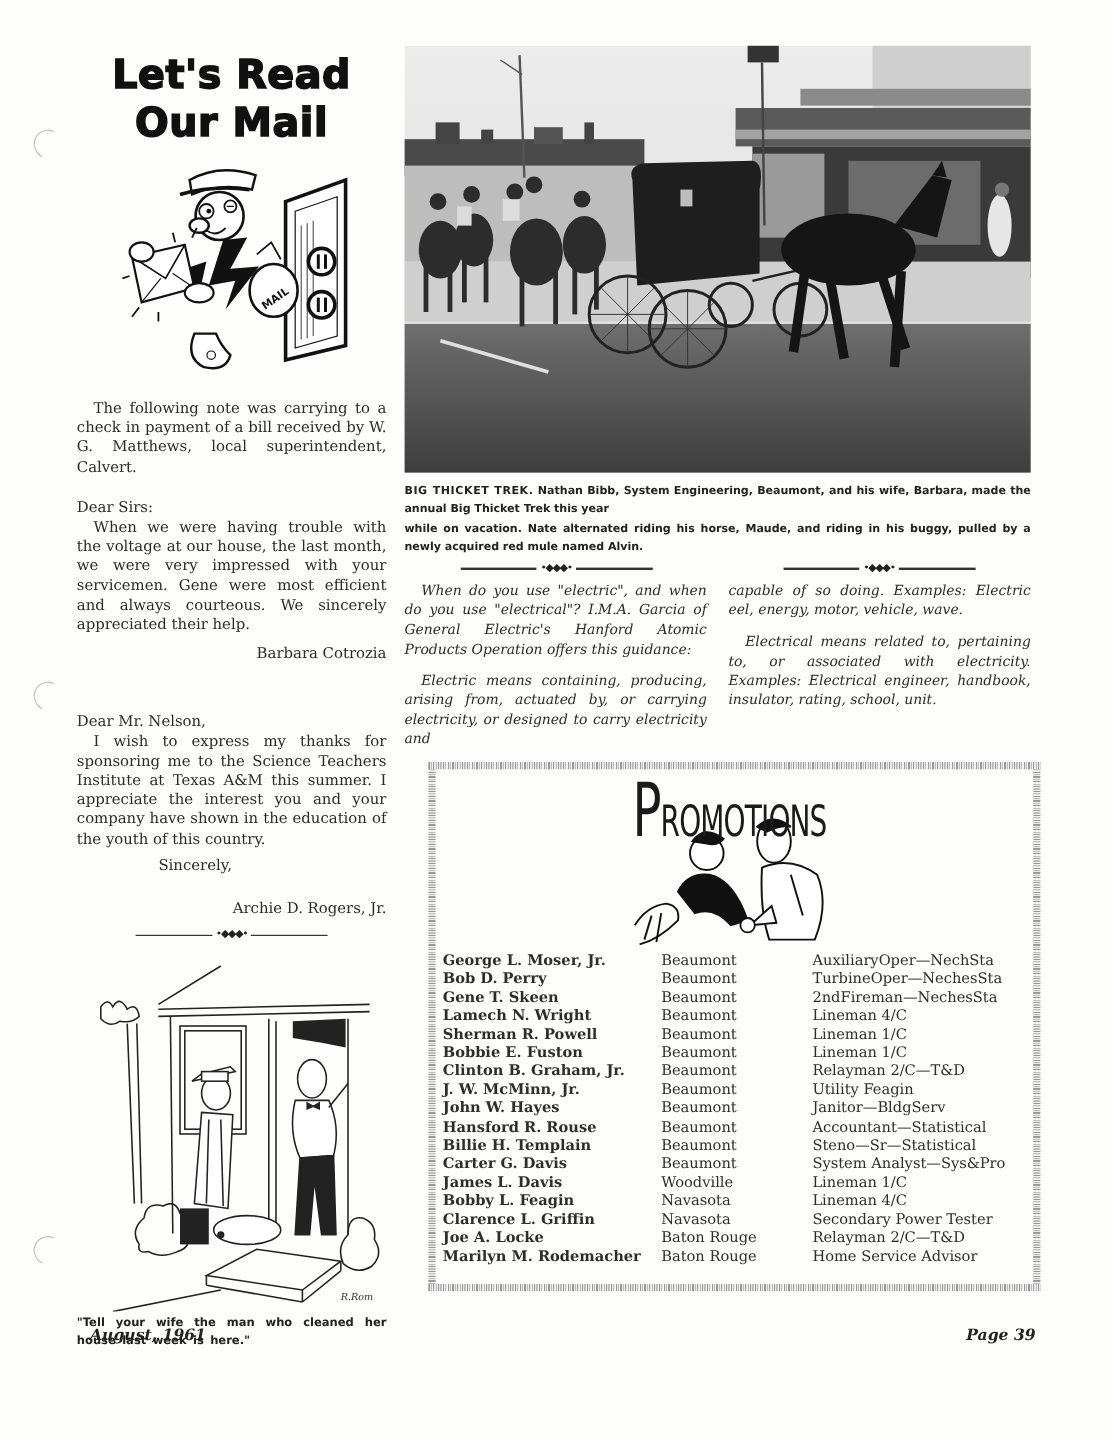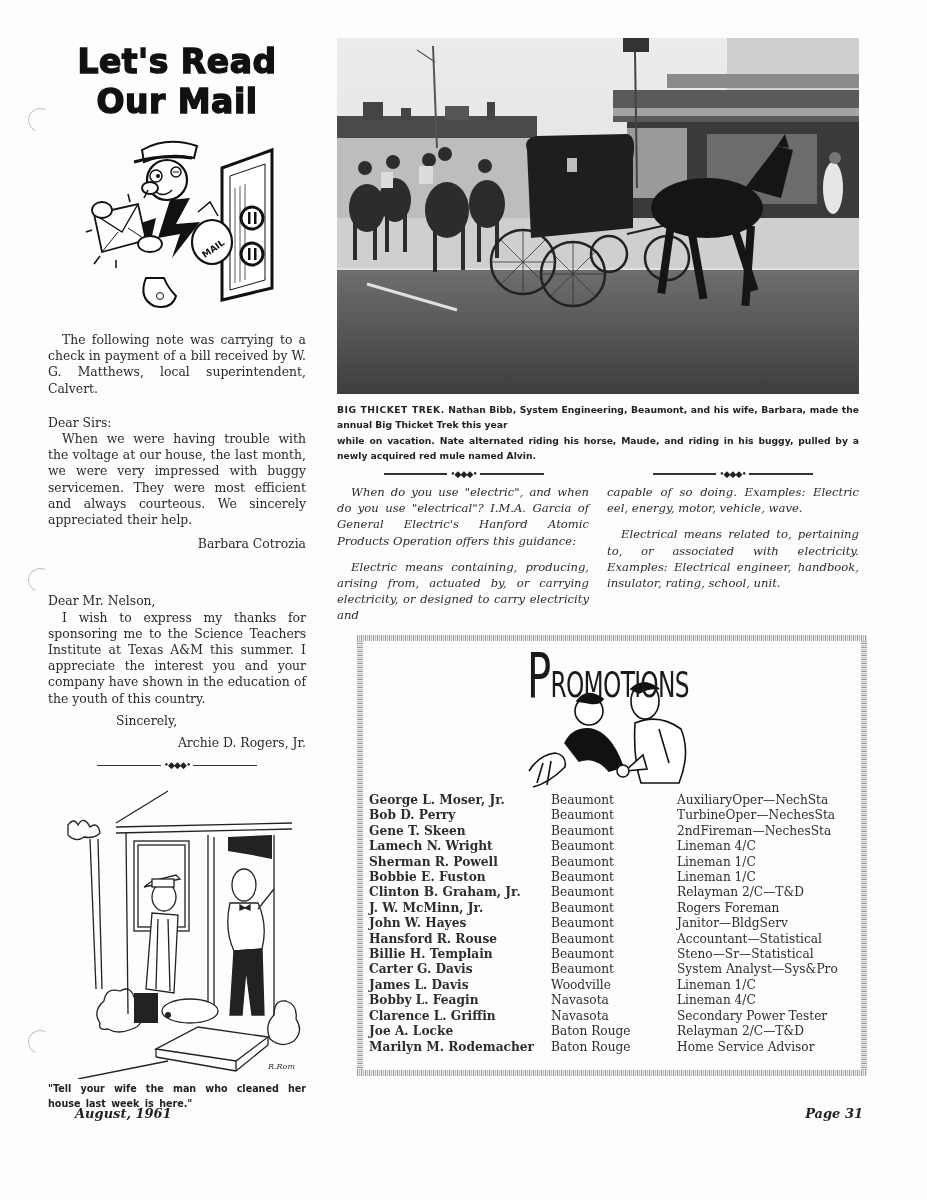"Let's Read" .left { left: 48px -> 64px }
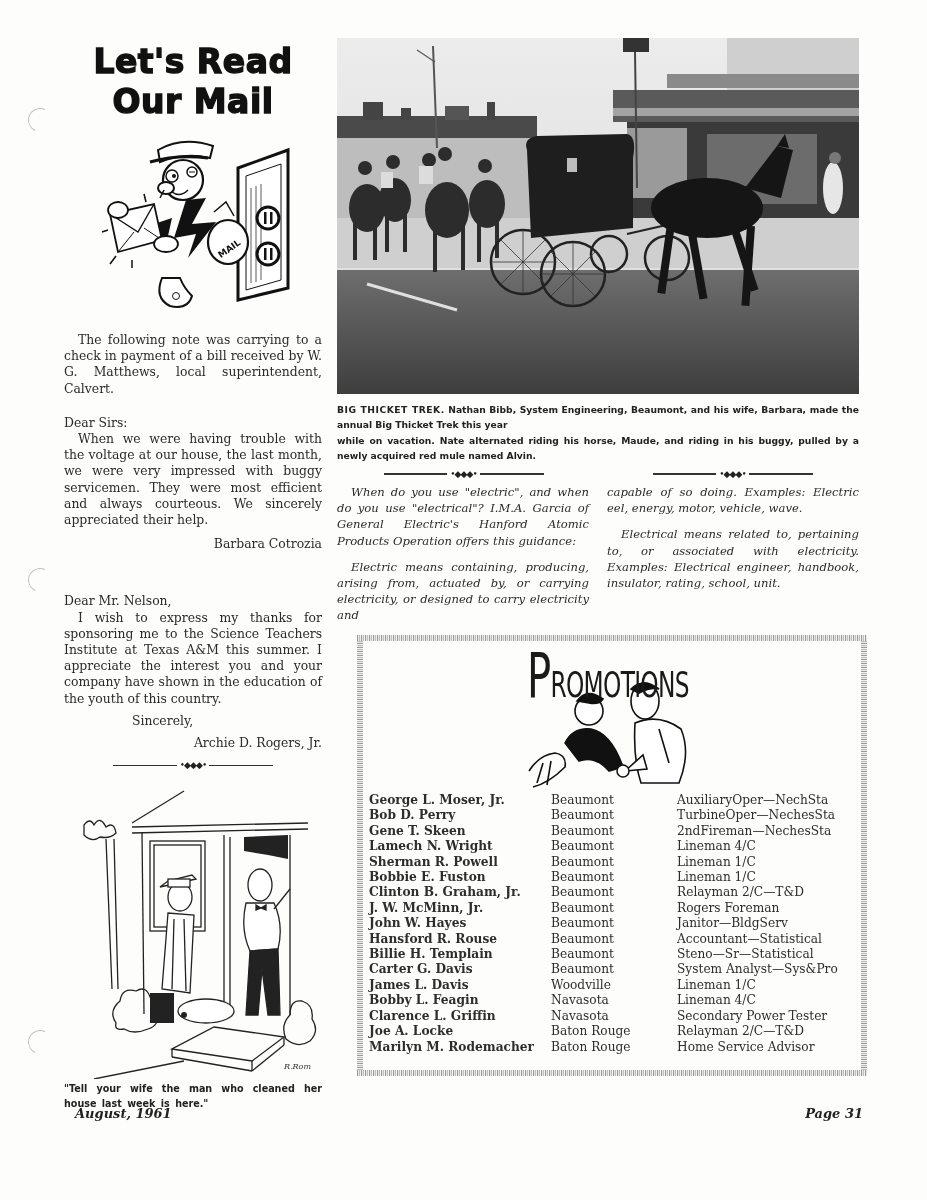"When we were having trouble" div.para { text: buggy servicemen. They -> your servicemen. Gene }
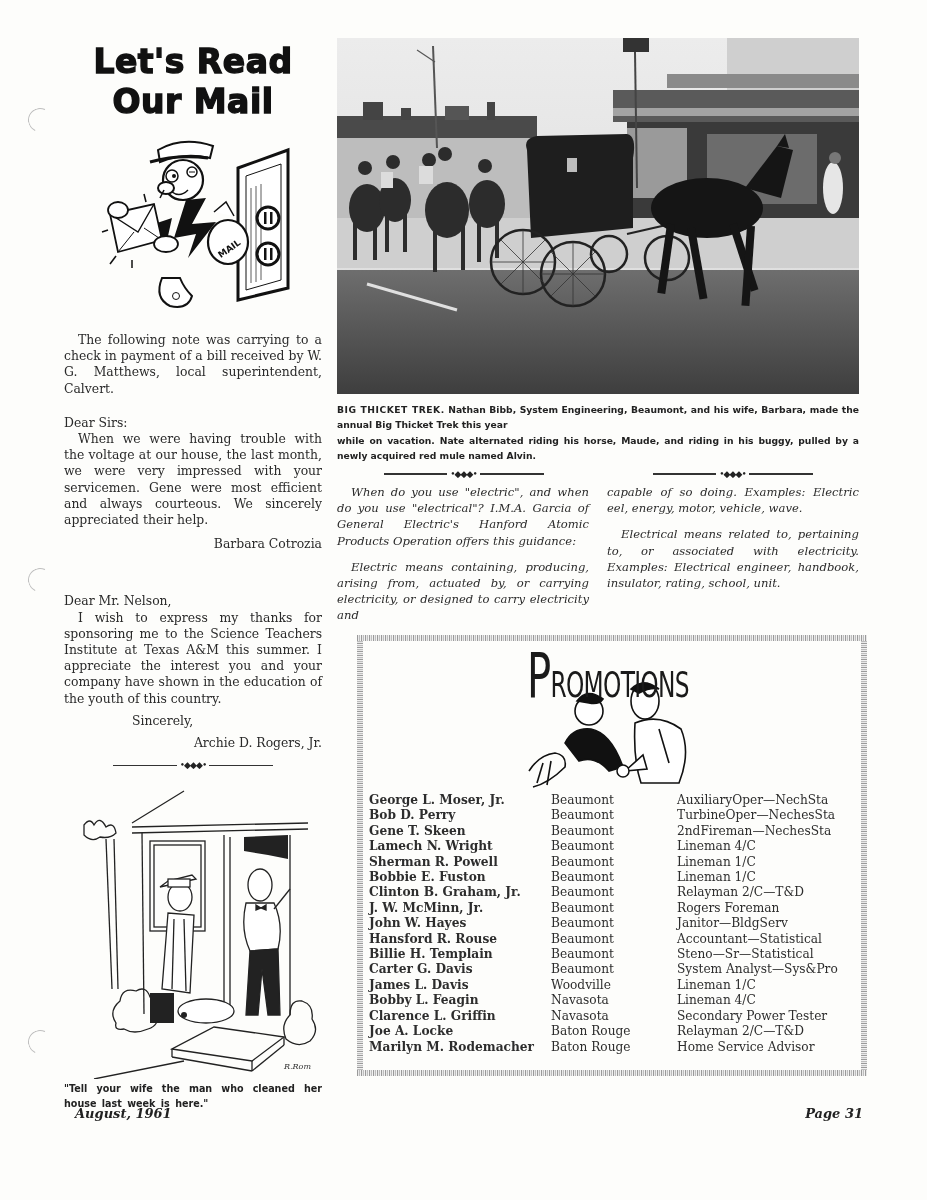"Archie D. Rogers, Jr." .sig { margin-top: 6px -> 20px }
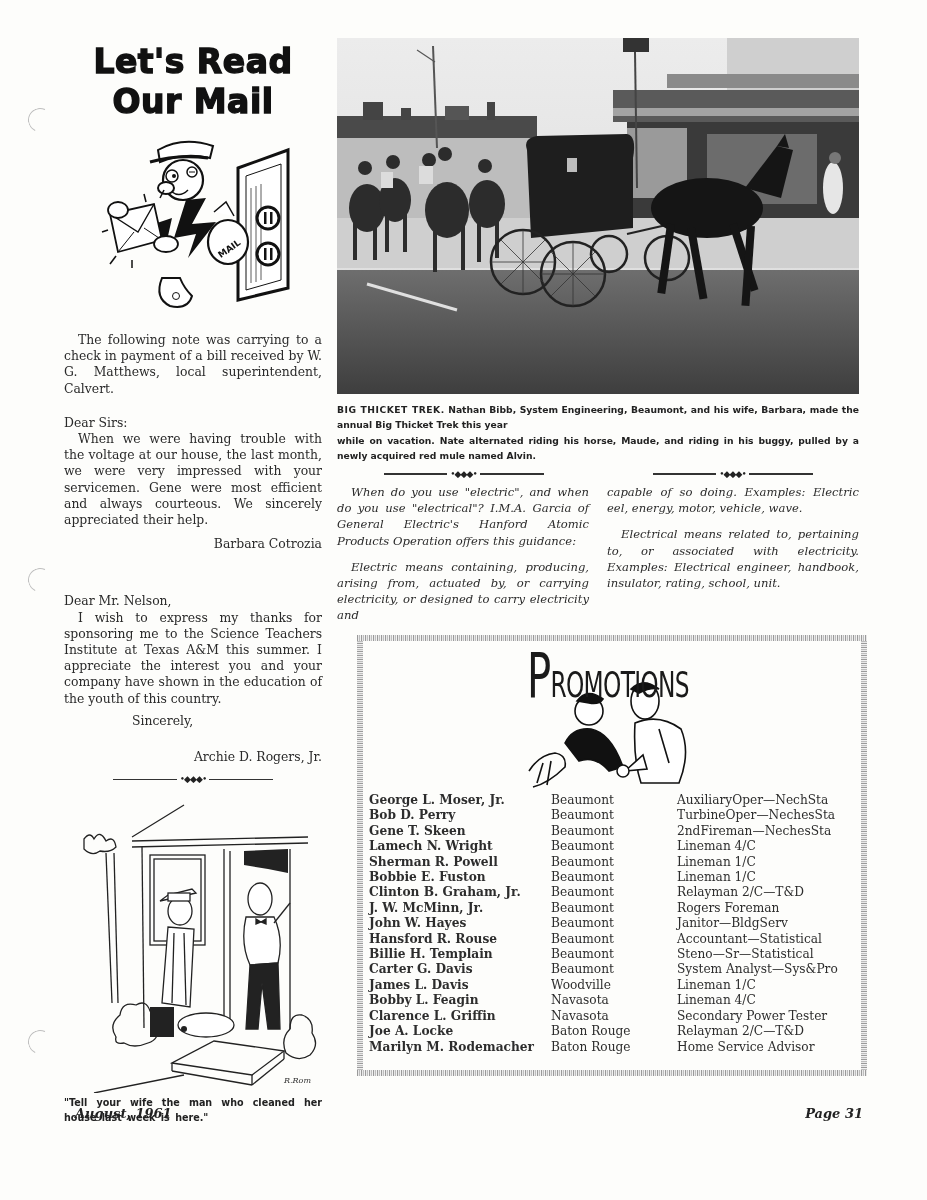"Rogers Foreman" td { text: Rogers Foreman -> Utility Feagin }
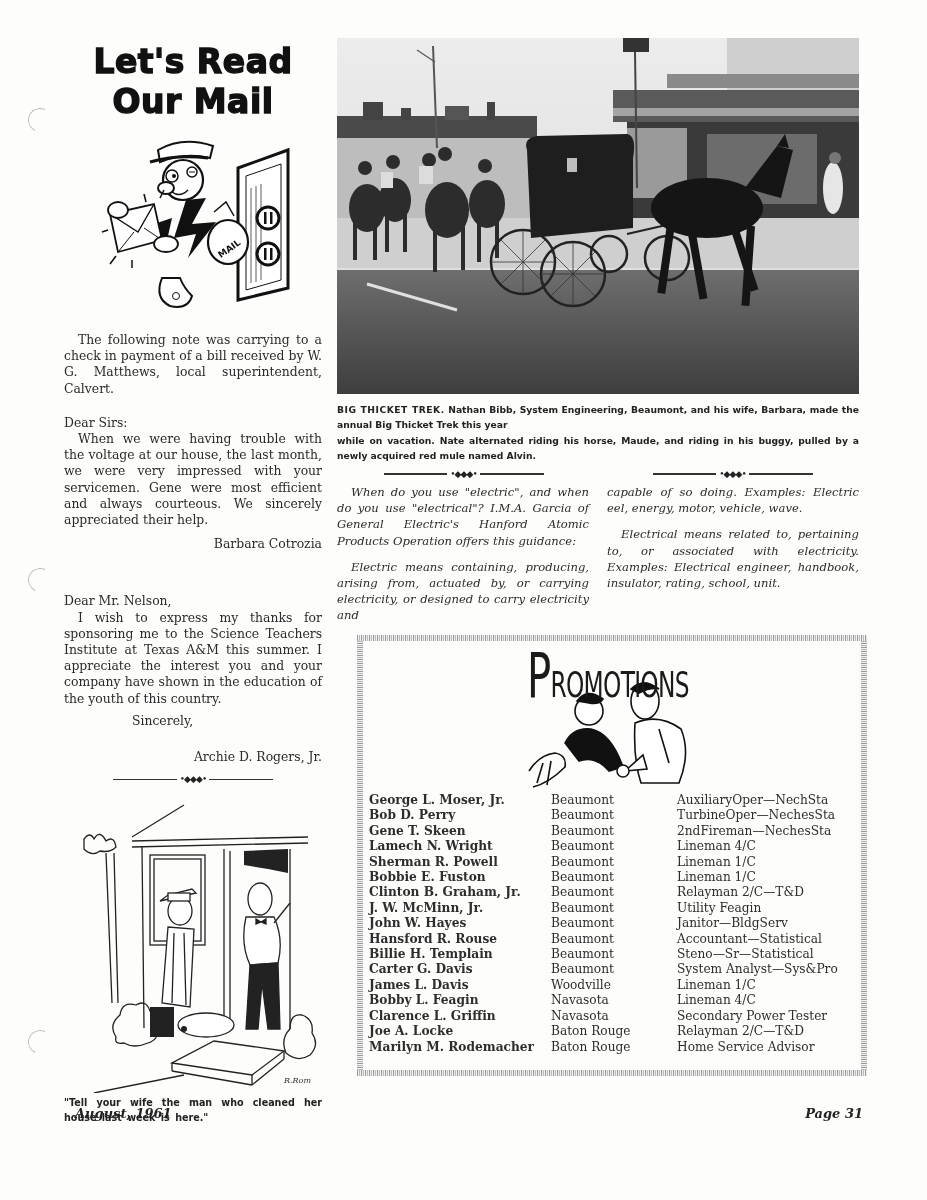"Page 31" div.foot { text: 31 -> 39 }
